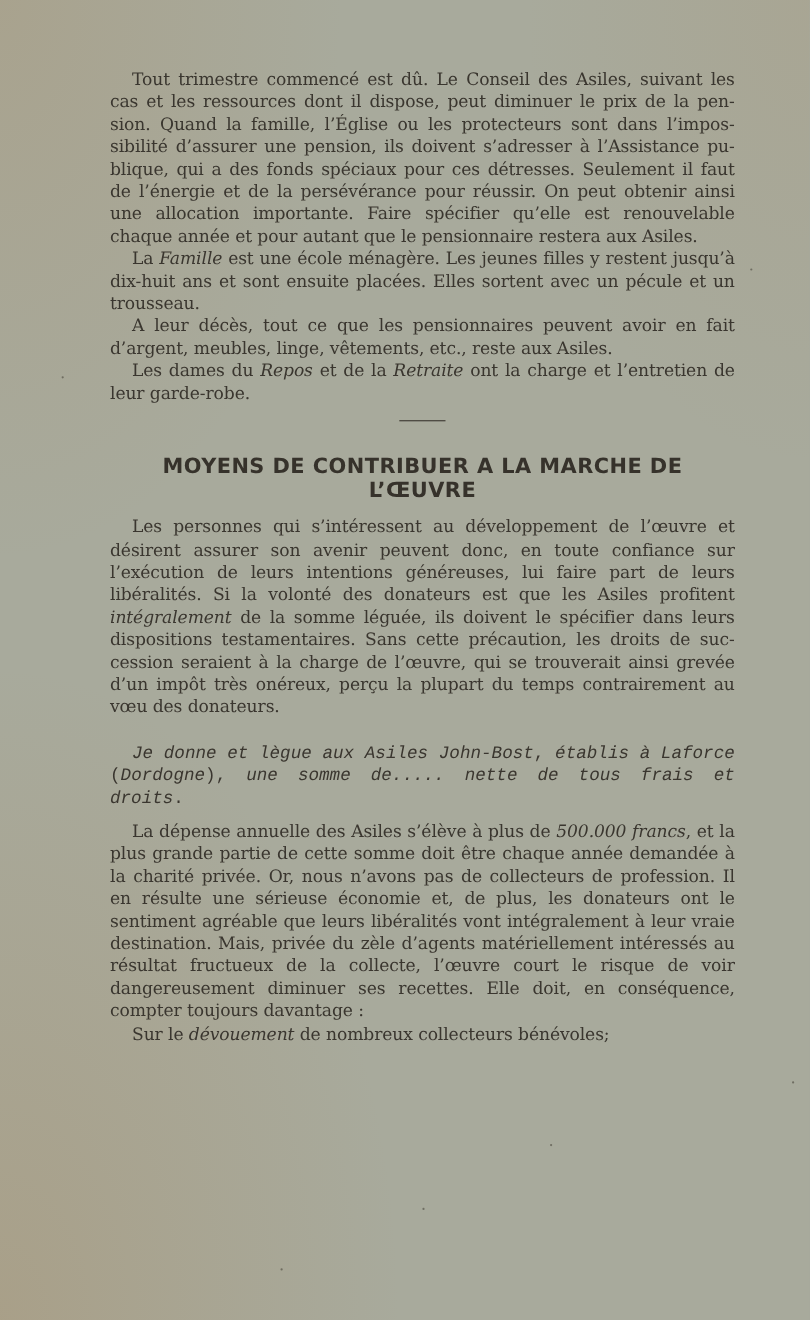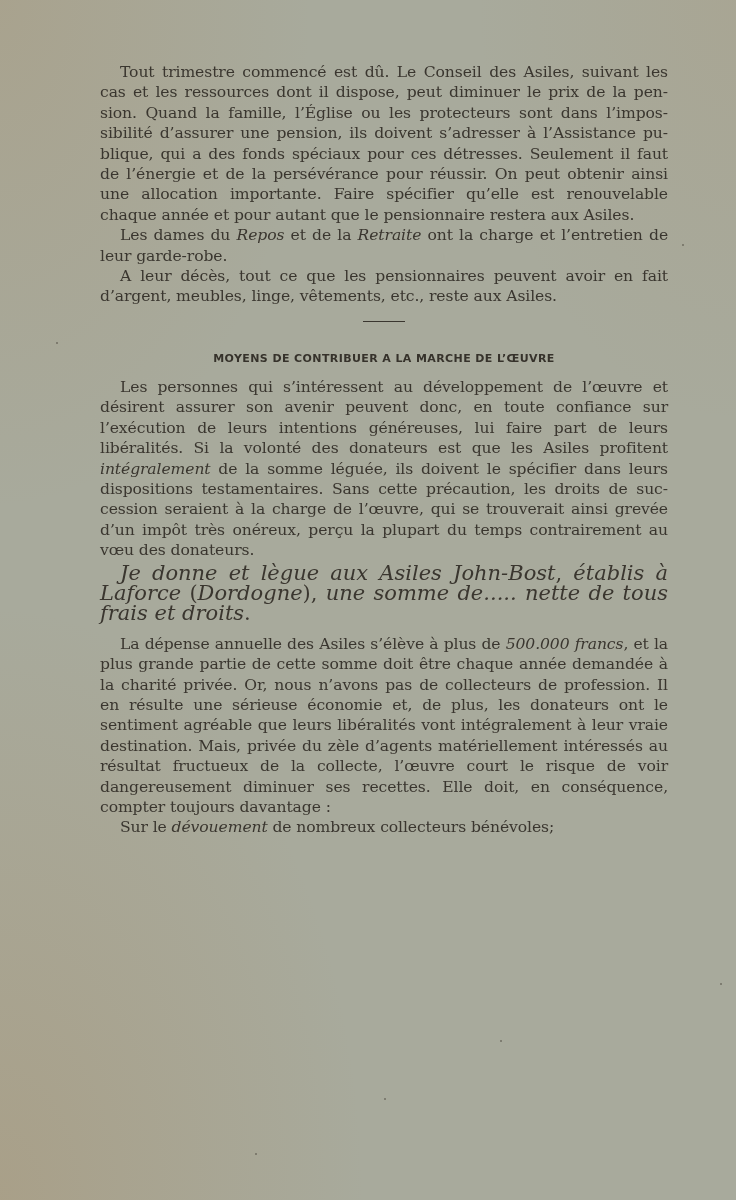"La Famille est une école" p.para { html: none -> <p><span>La </span><em>Famille</em><span> est une école ménagère. Les jeunes filles y restent jusqu’à dix-huit ans et sont ensuite placées. Elles sortent avec un pécule et un trousseau.</span></p> }
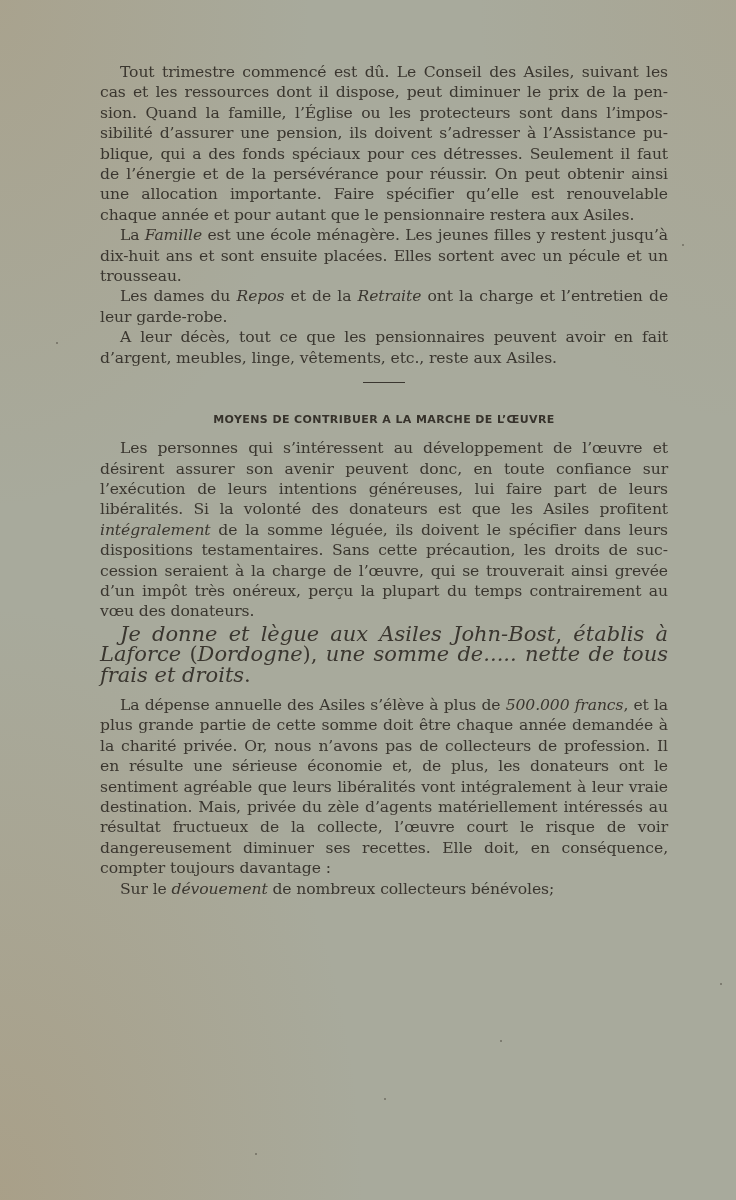"Les dames du Repos et" p.para { order: before "A leur décès, tout ce" -> after "A leur décès, tout ce" }
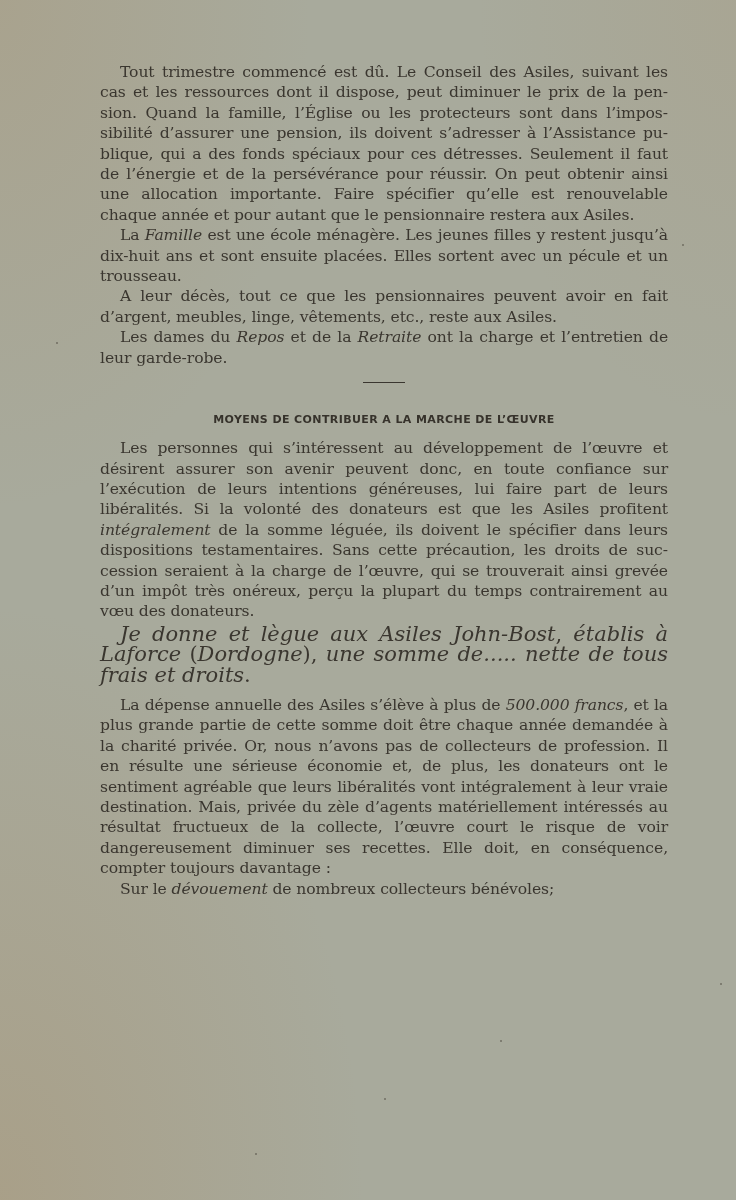"MOYENS DE CONTRIBUER A LA" .heading { font-size: 11px -> 19px }
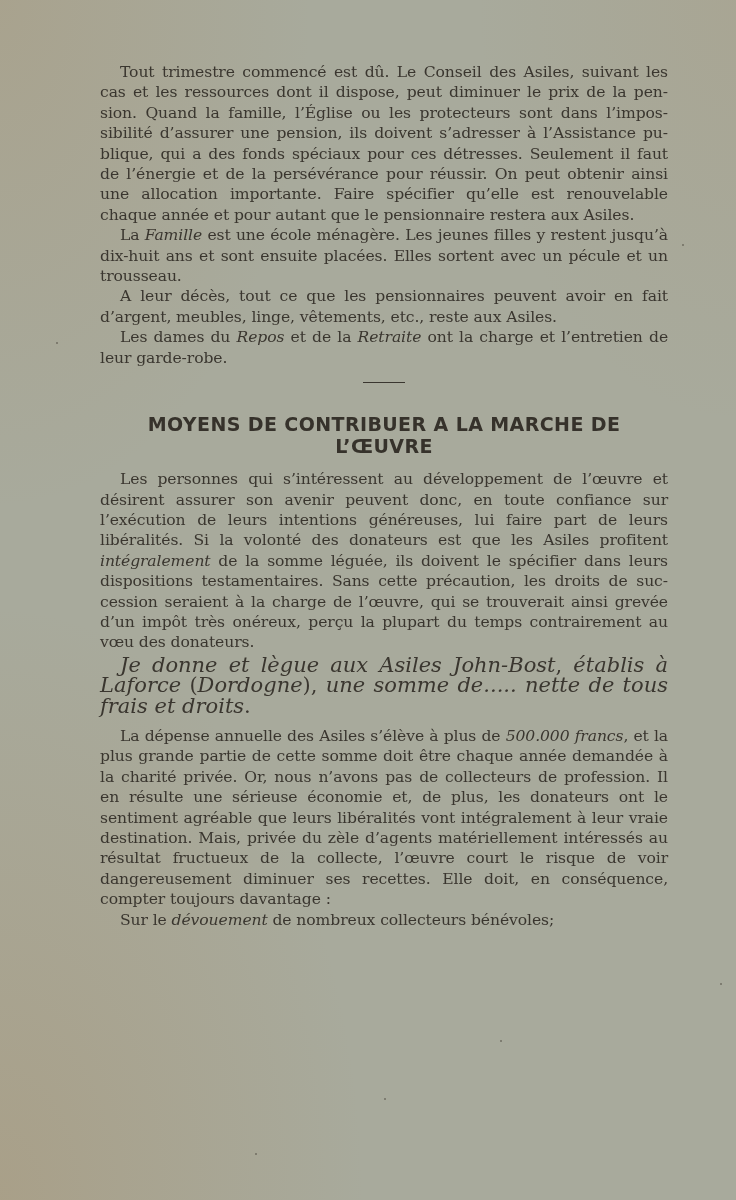"Je donne et lègue aux" .formula { font-family: none -> Liberation Mono, monospace; font-size: 21px -> 16px; margin: 2px 0 10px 0 -> 22px 0 10px 0 }
